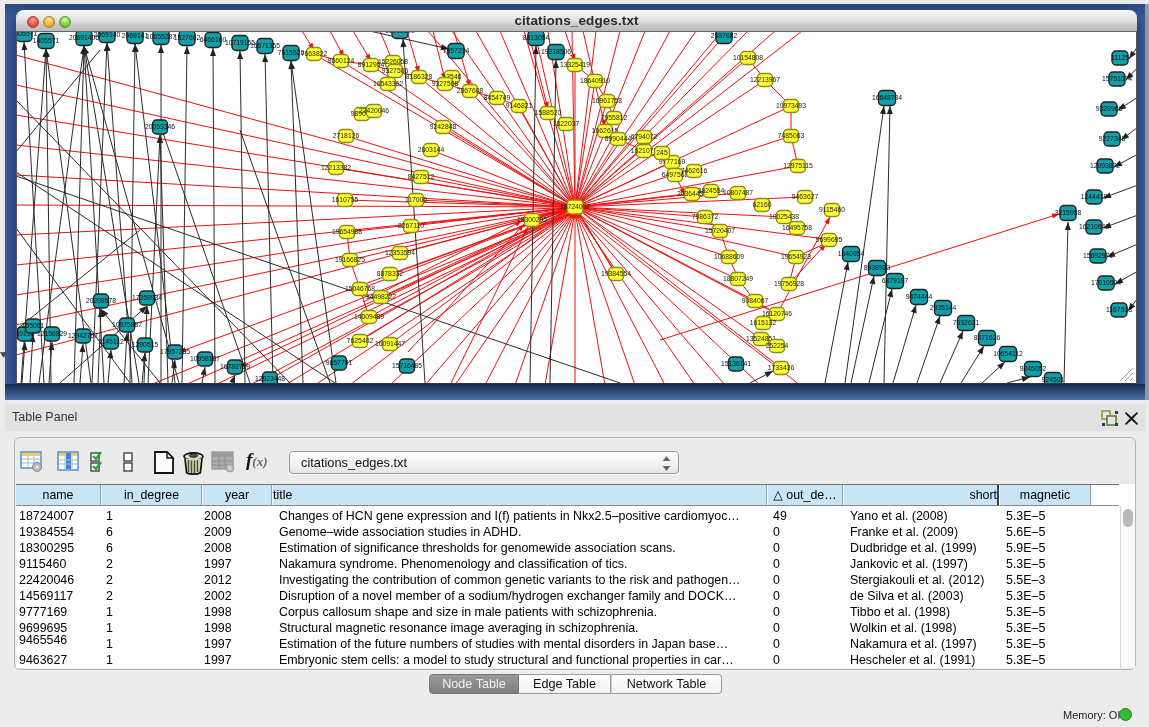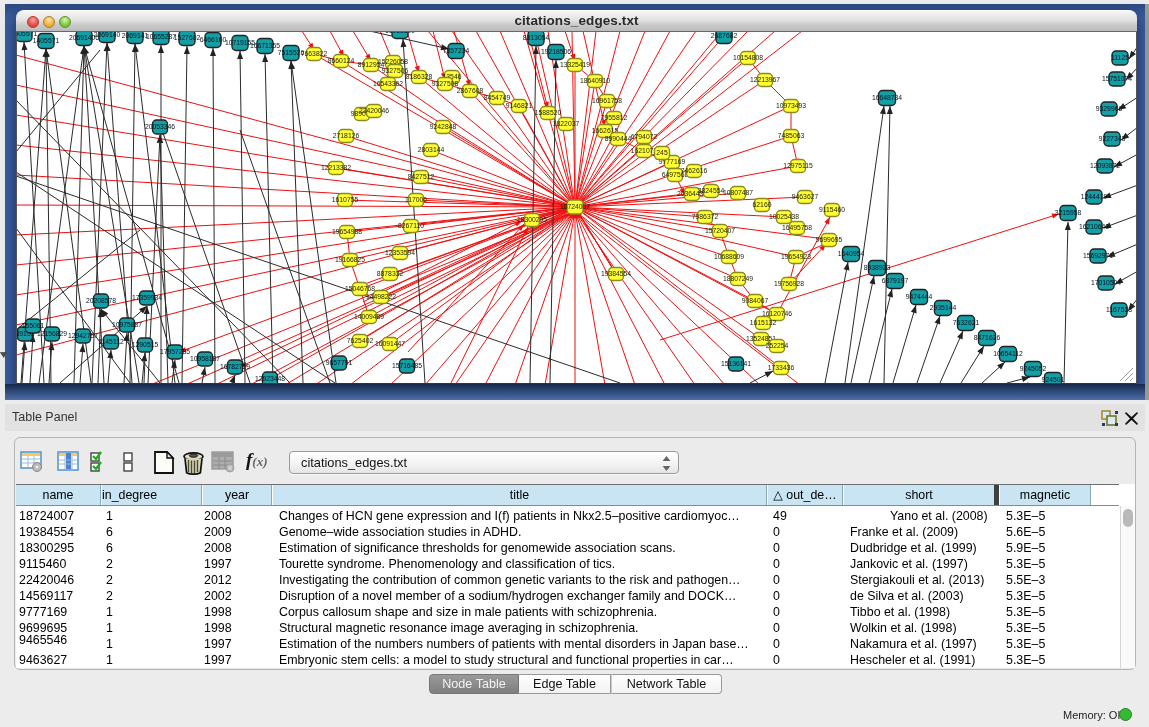"in_degree" div { text-align: none -> center }
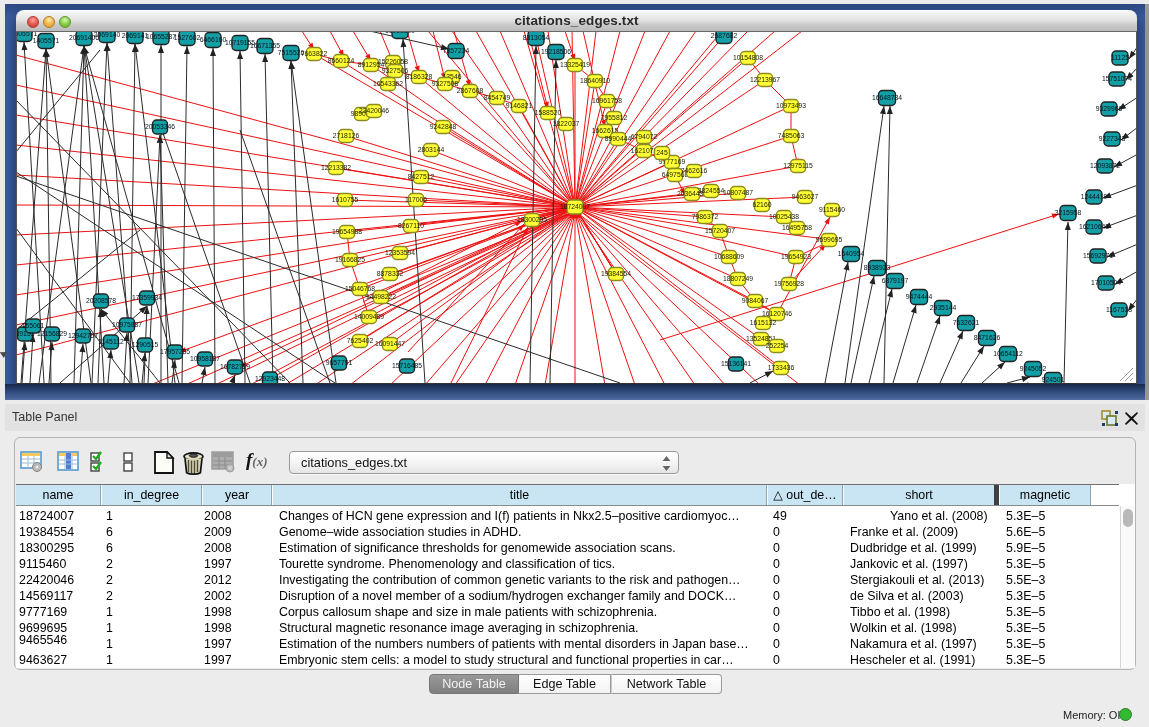"title" div { text-align: center -> left }
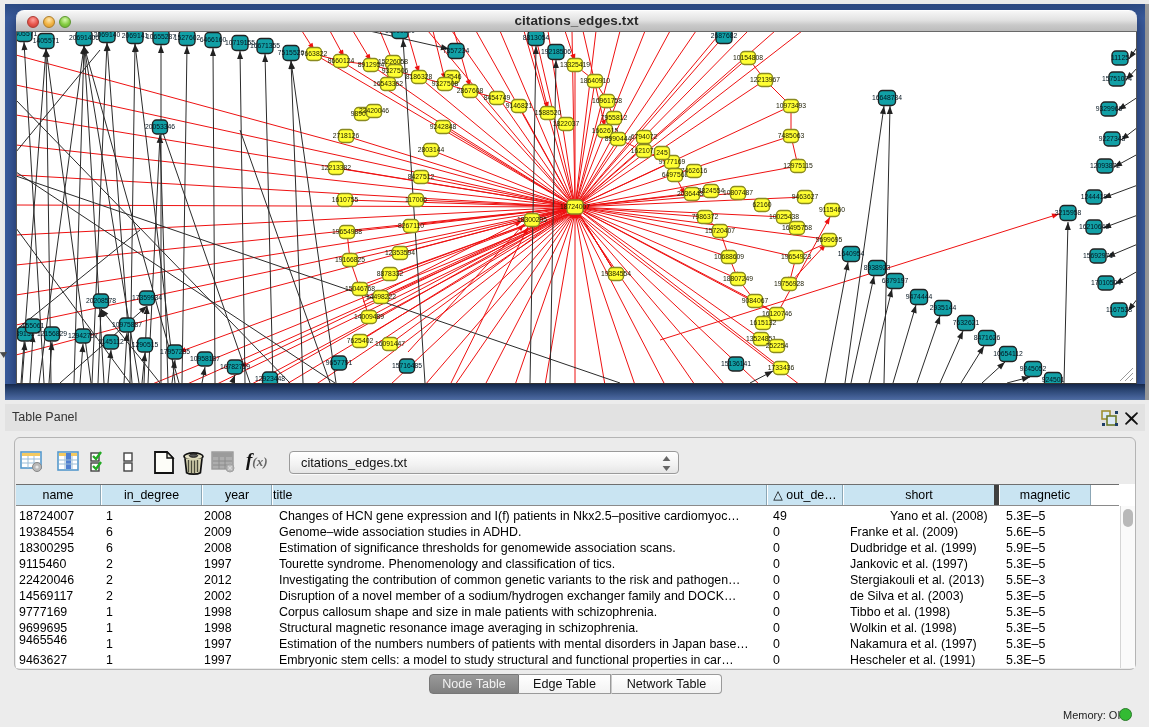"short" div { border-right: 5px solid #404040 -> 2px solid #404040; text-align: center -> right }
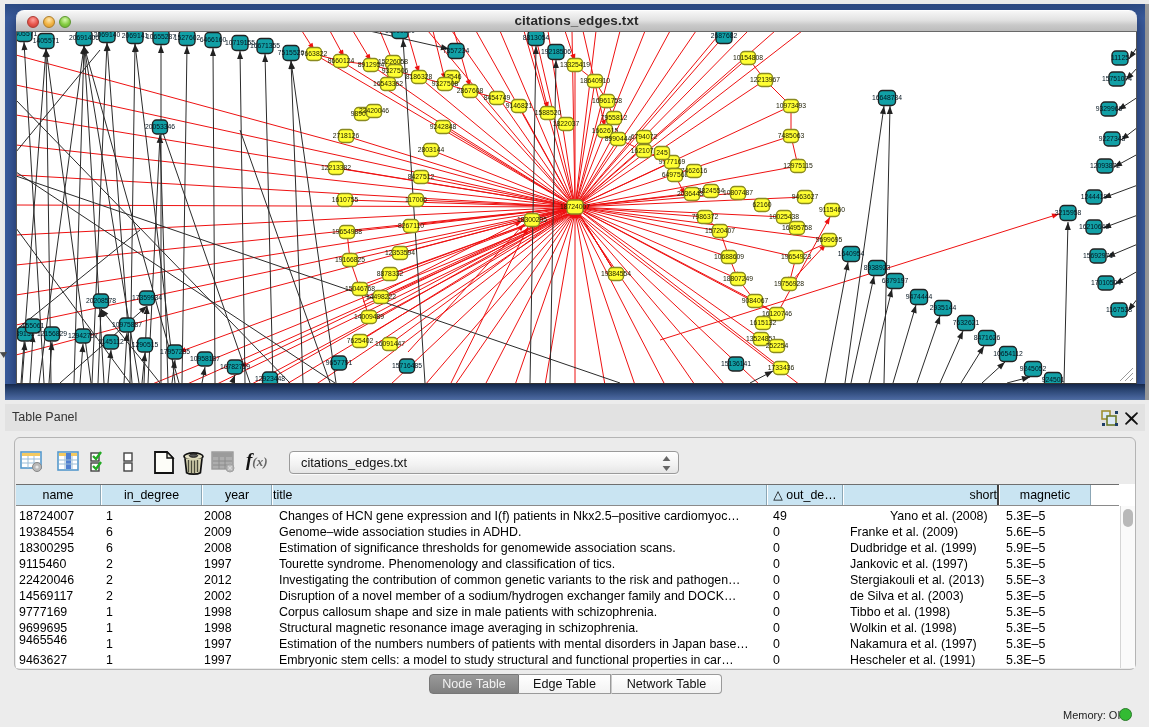"Yano et al. (2008)" div { left: 890px -> 850px }
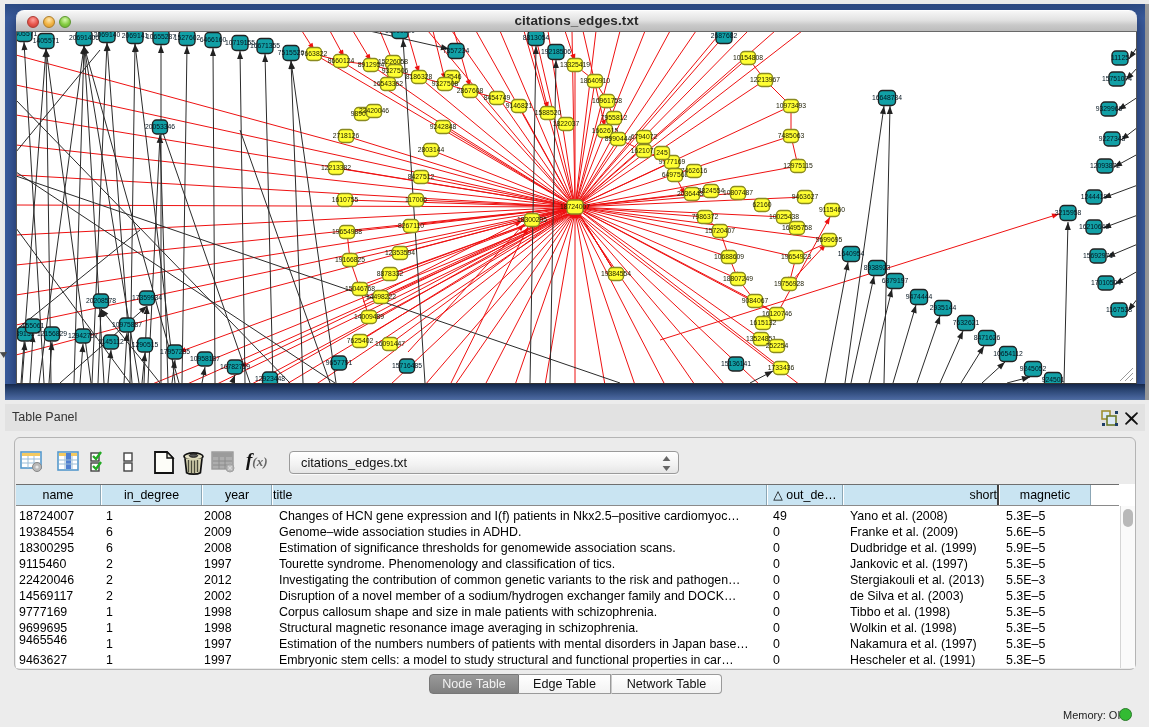"Tourette syndrome. Phenomenology and" div { text: Tourette -> Nakamura }
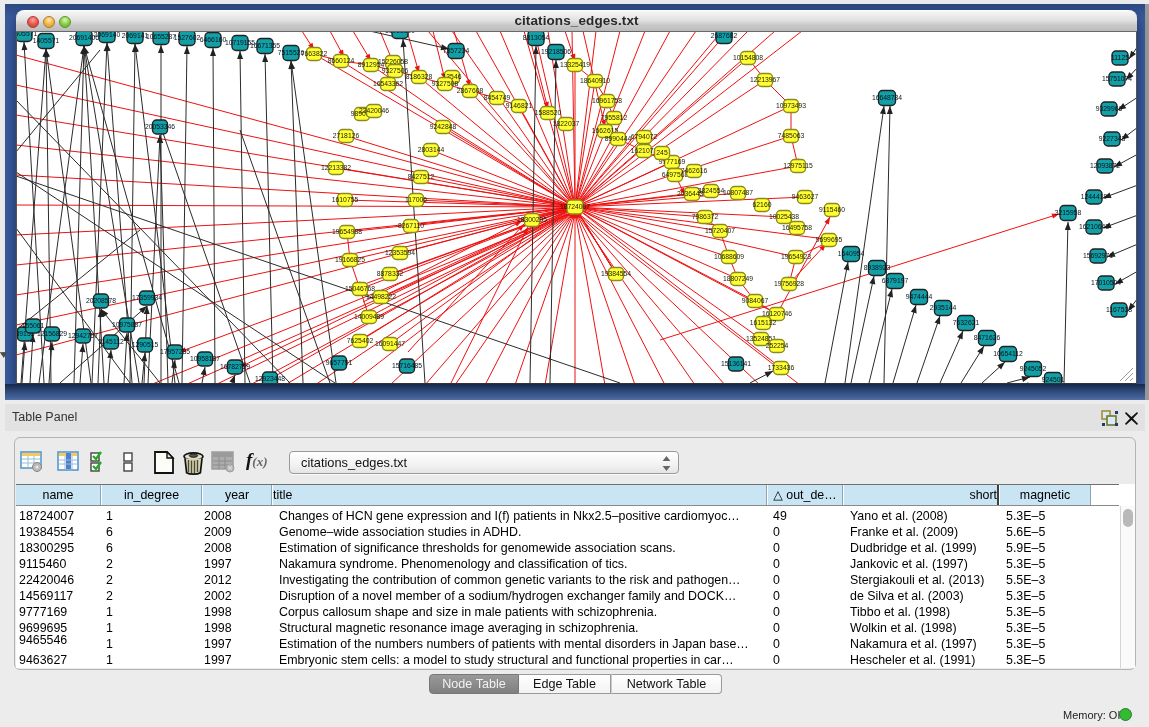"Stergiakouli et al. (2013)" div { text: 2013 -> 2012 }
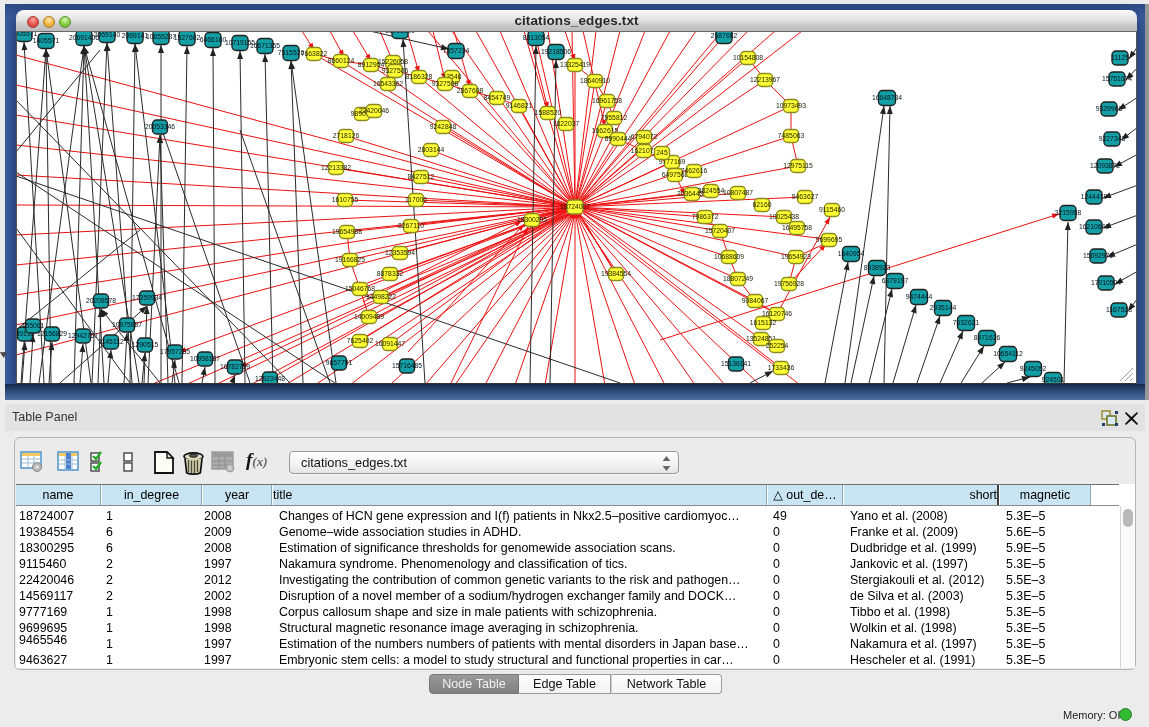"Estimation of the numbers numbers" div { text: numbers numbers of patients -> future numbers of studies }
